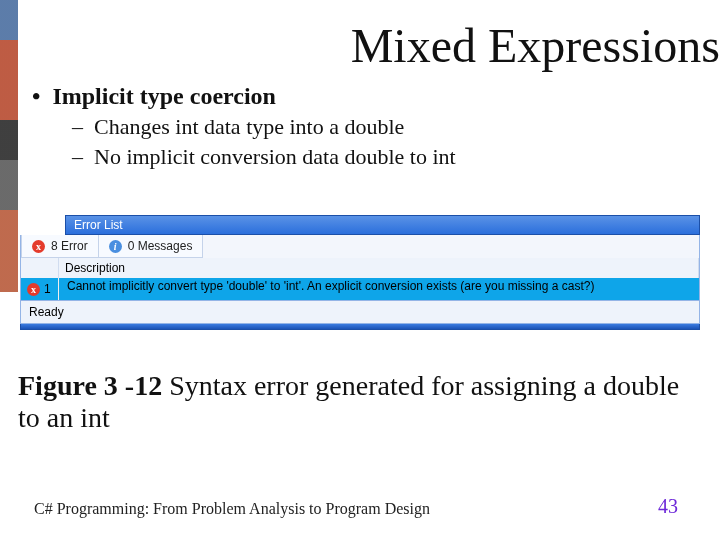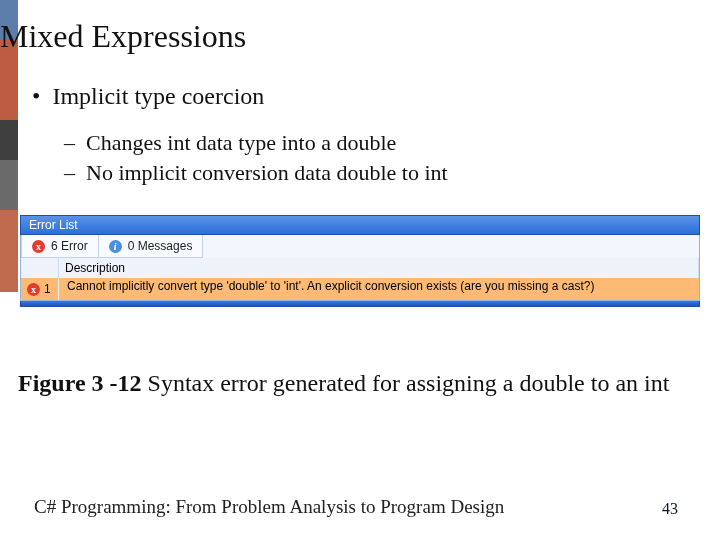"Mixed Expressions" .title { font-size: 32px -> 48px; text-align: left -> right }
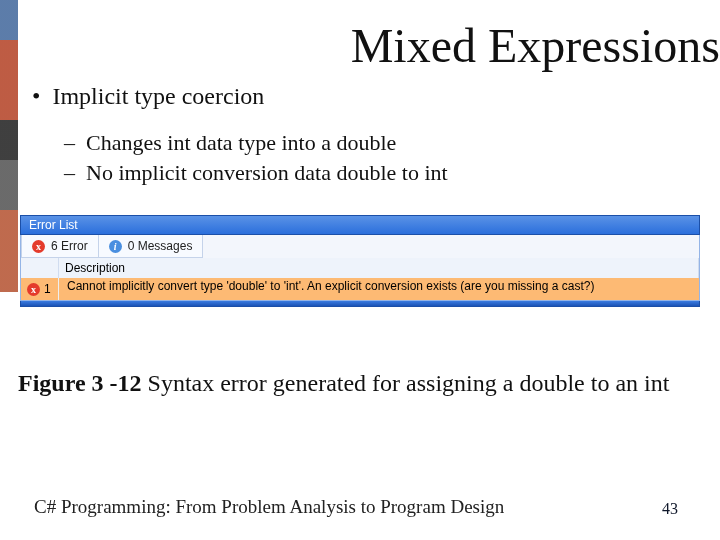"• Implicit type coercion" .l1 { font-weight: none -> bold; margin: 0 0 16px 0 -> 0 0 0 0 }
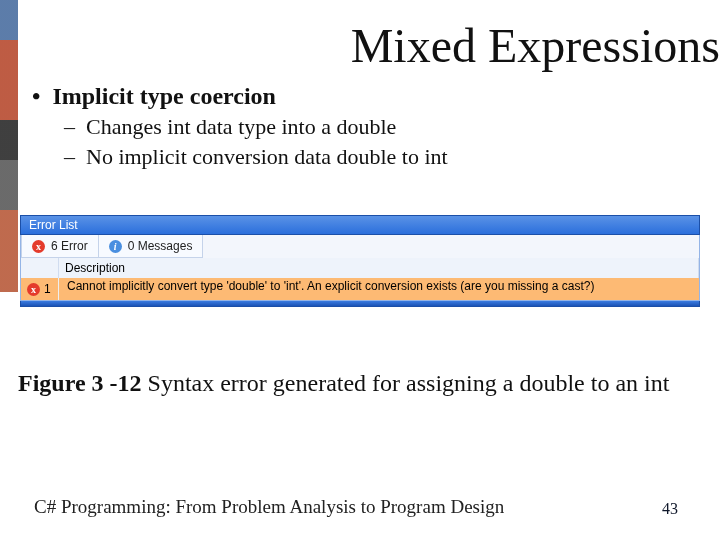"– Changes int data type" .l2 { margin-left: 32px -> 40px }
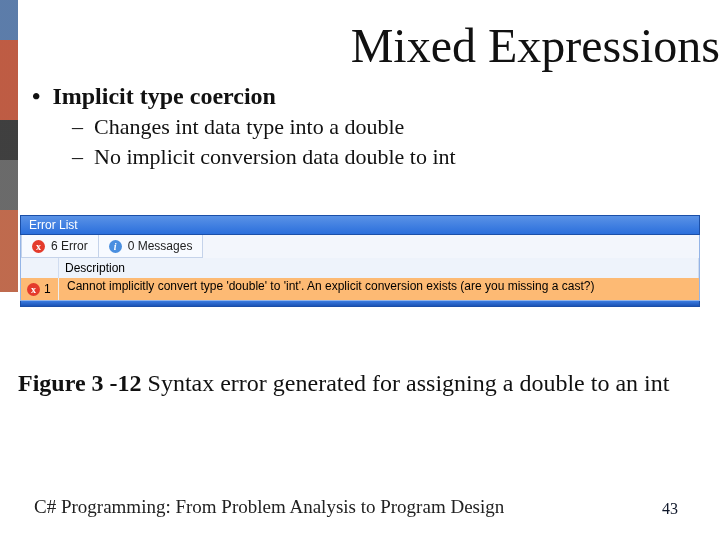"Error List" .el-titlebar { margin-left: none -> 45px }
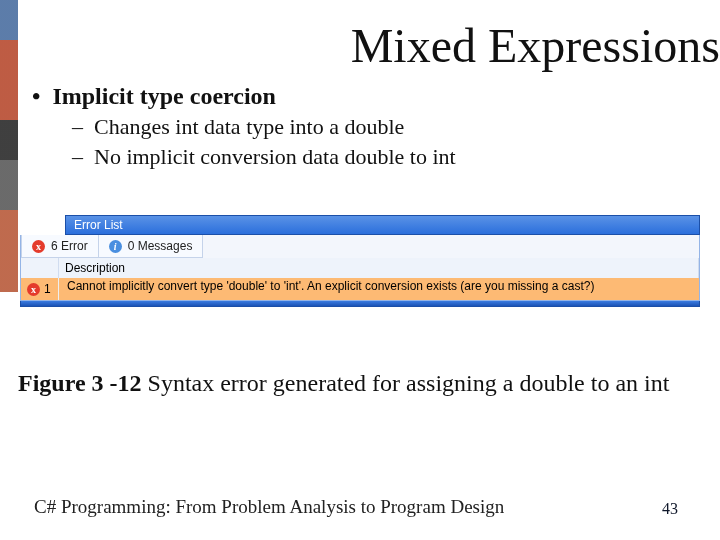"6 Error" span { text: 6 -> 8 }
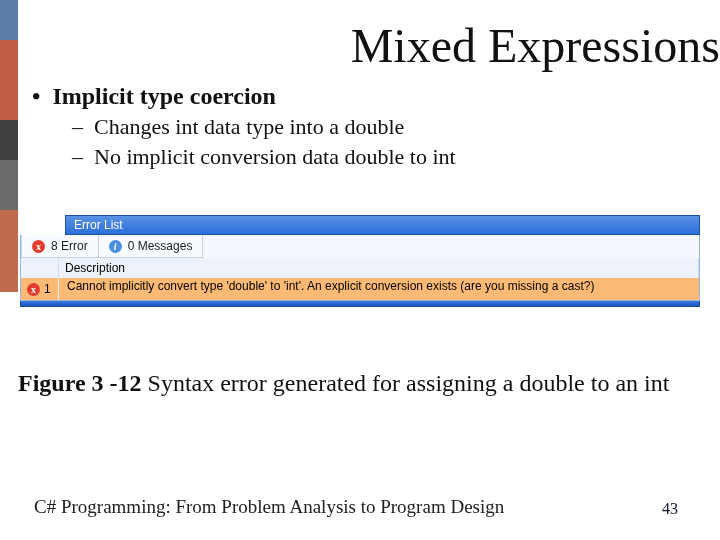"Description" .el-grid { background: #fdba74 -> #0ea5e9 }
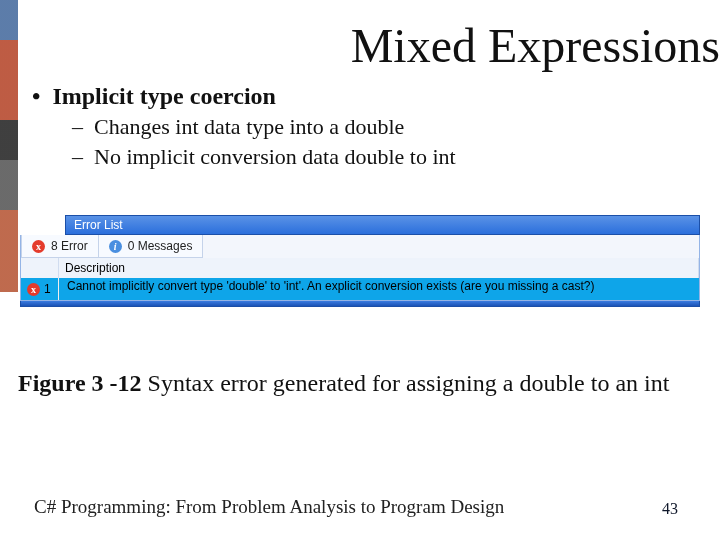"Ready" div.statusbar { html: none -> <div> <span>Ready</span> </div> }
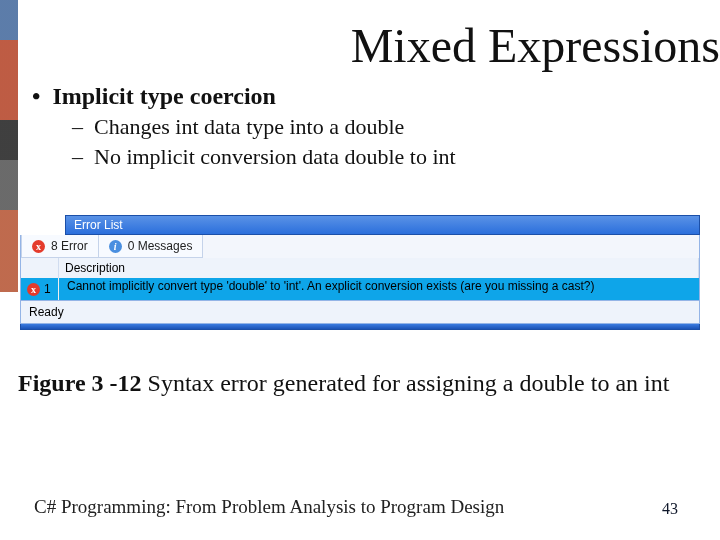"Figure 3 -12 Syntax error" .caption { font-size: 24px -> 28px }
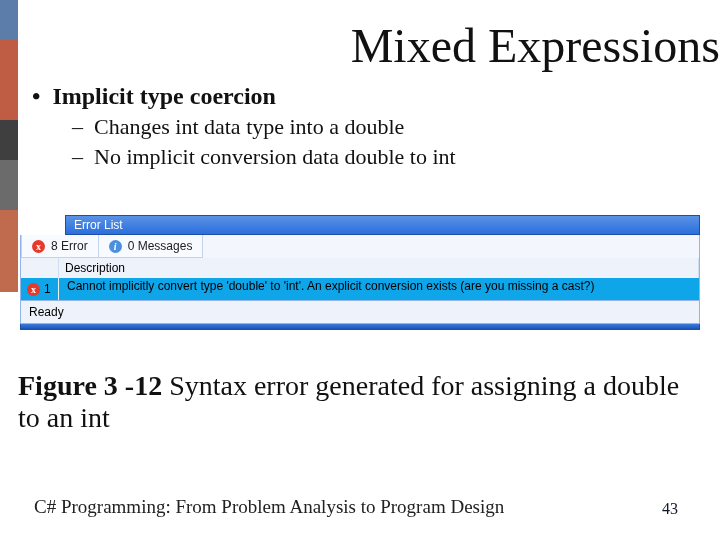"C# Programming: From Problem Analysis" .footer-left { font-size: 19px -> 16px }
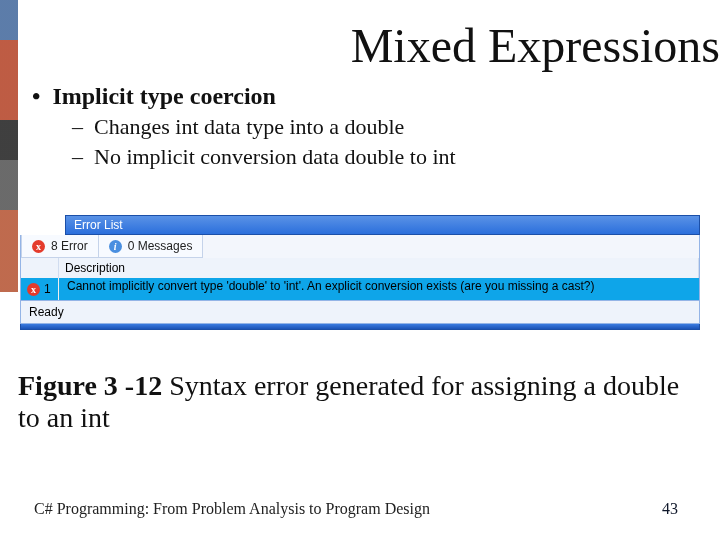"43" .footer-right { color: #0f172a -> #6d28d9; font-size: 16px -> 20px }
